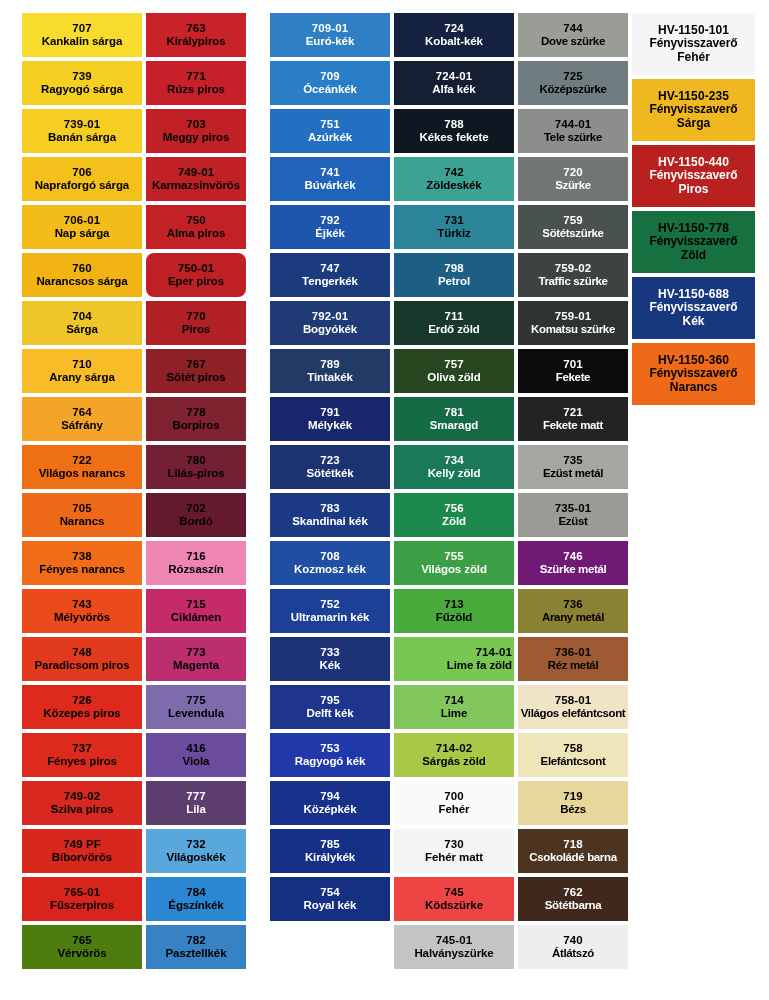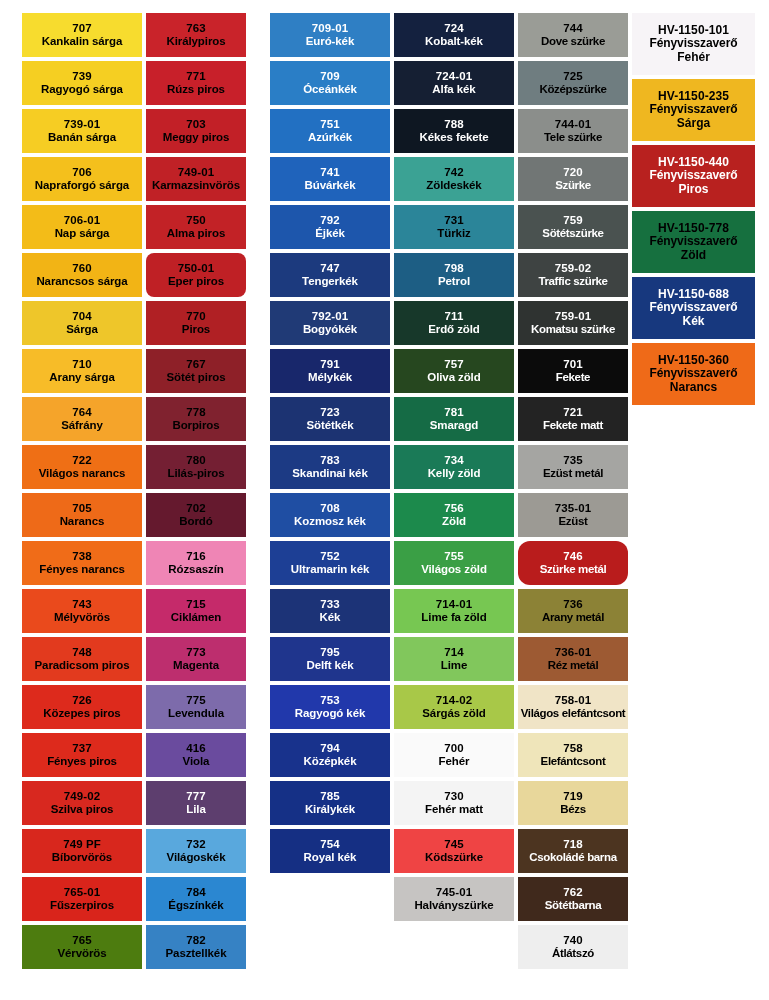"789" div.swatch { html: none -> <div> <div>789</div> <div>Tintakék</div> </div> }
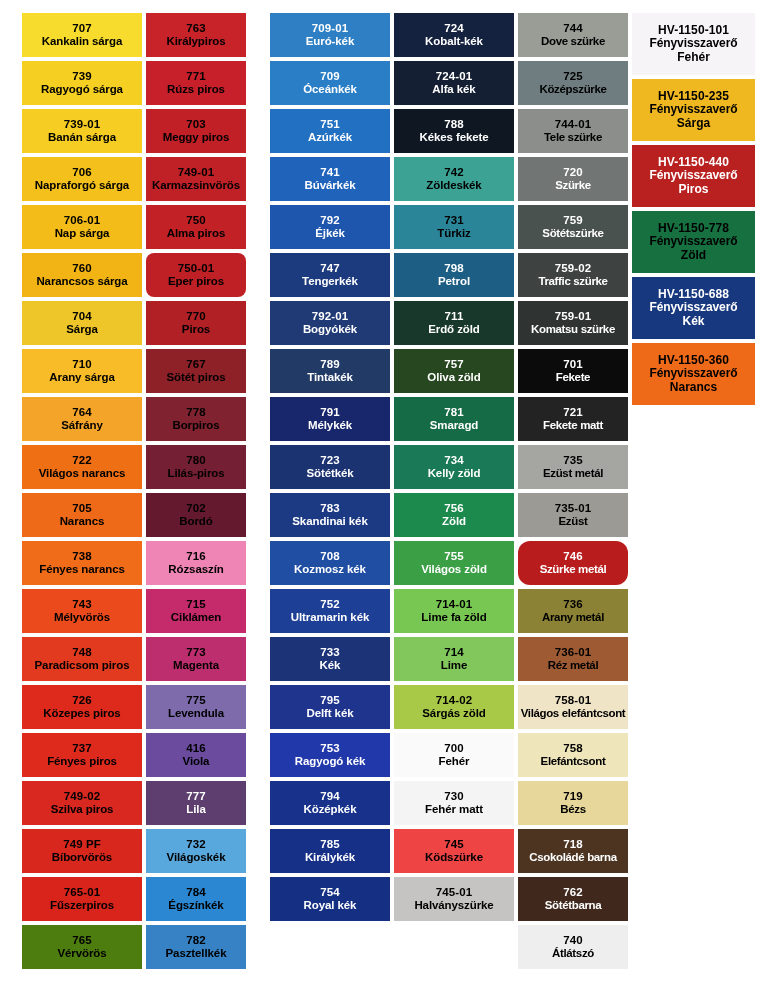"746" div.swatch { background: #b91c1c -> #701a75; border-radius: 12px -> none }
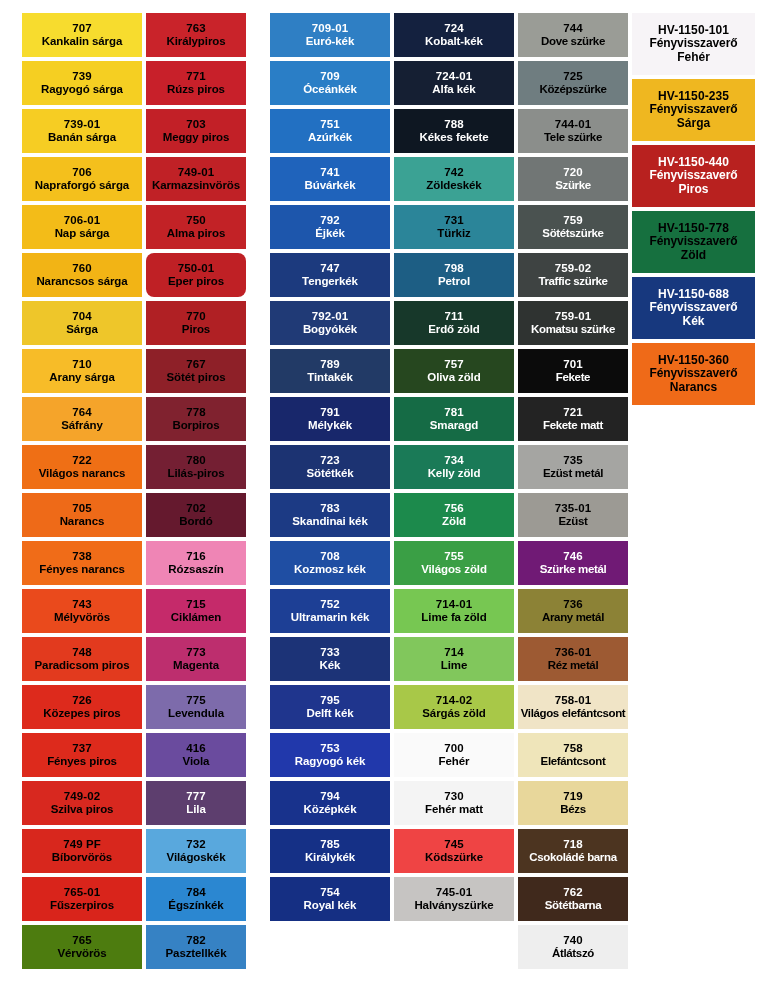"713" div.swatch { html: none -> <div> <div>713</div> <div>Fűzöld</div> </div> }
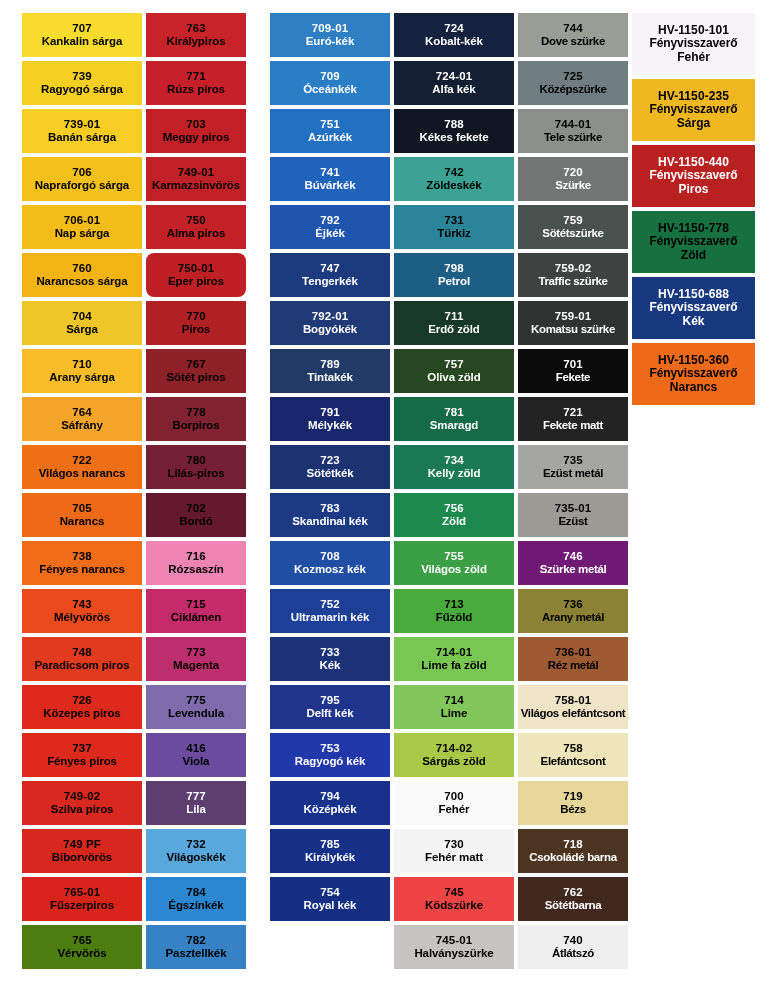"714-01" div.swatch { align-items: none -> flex-end }
